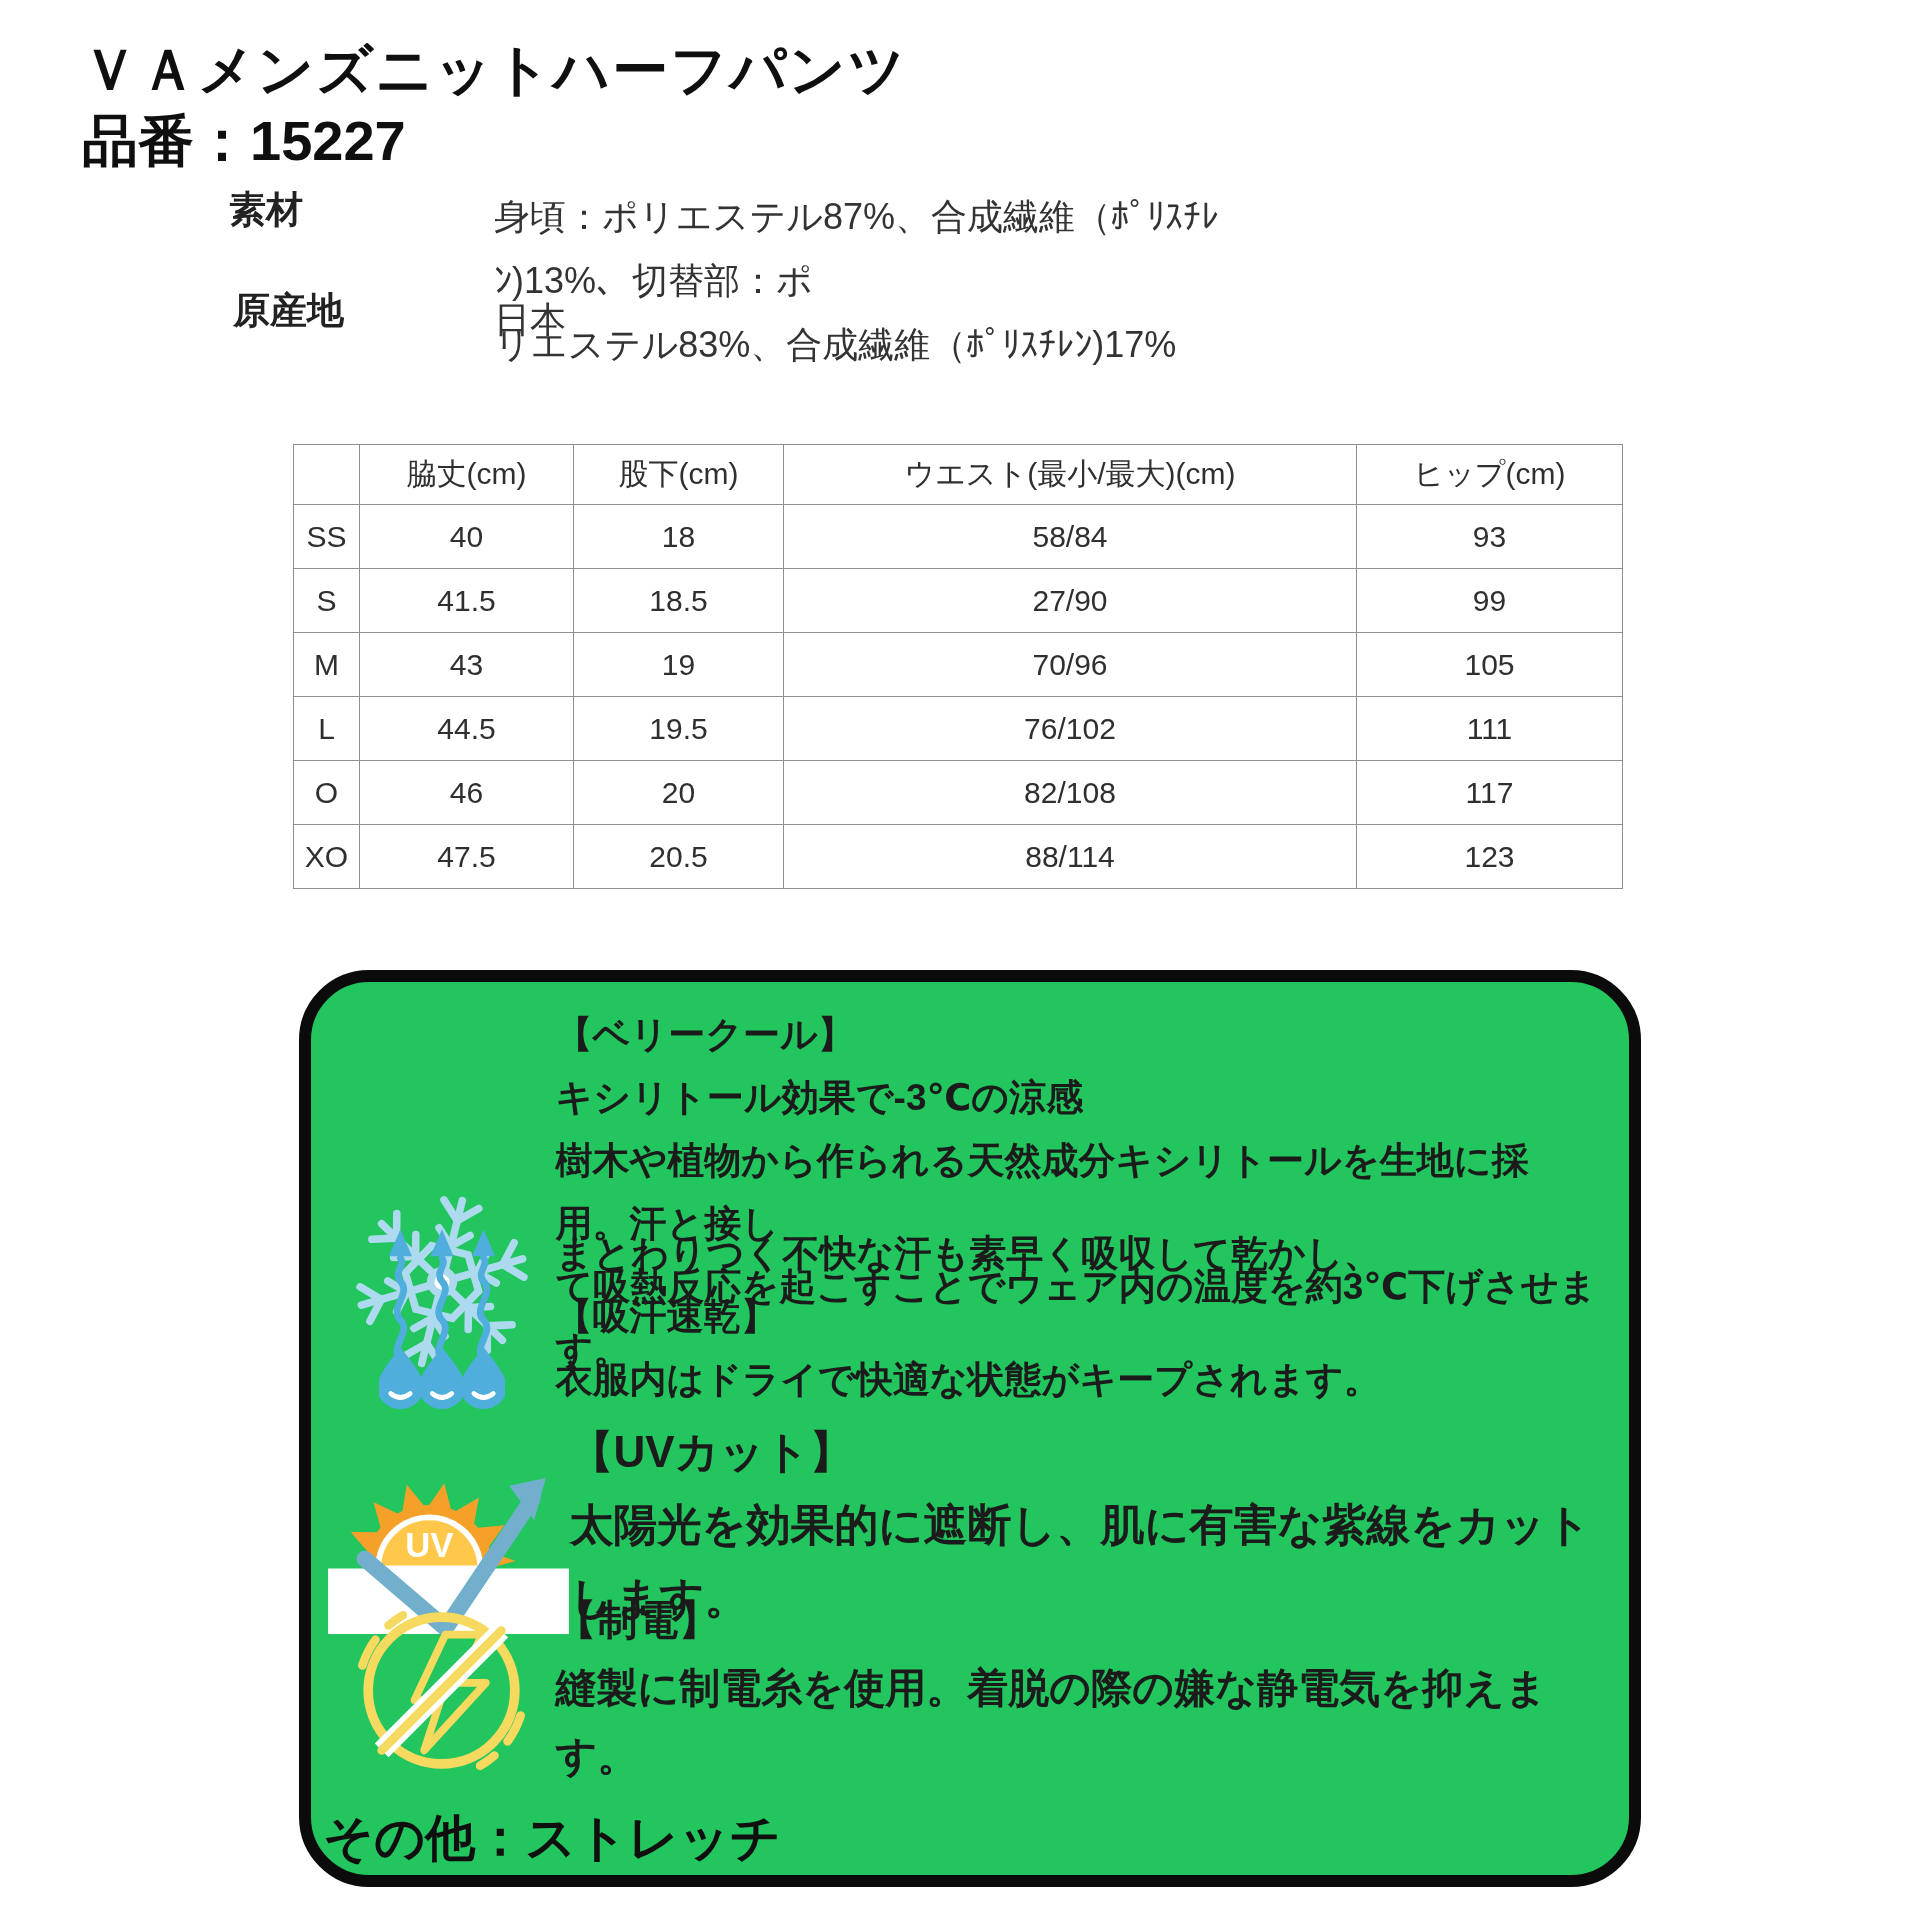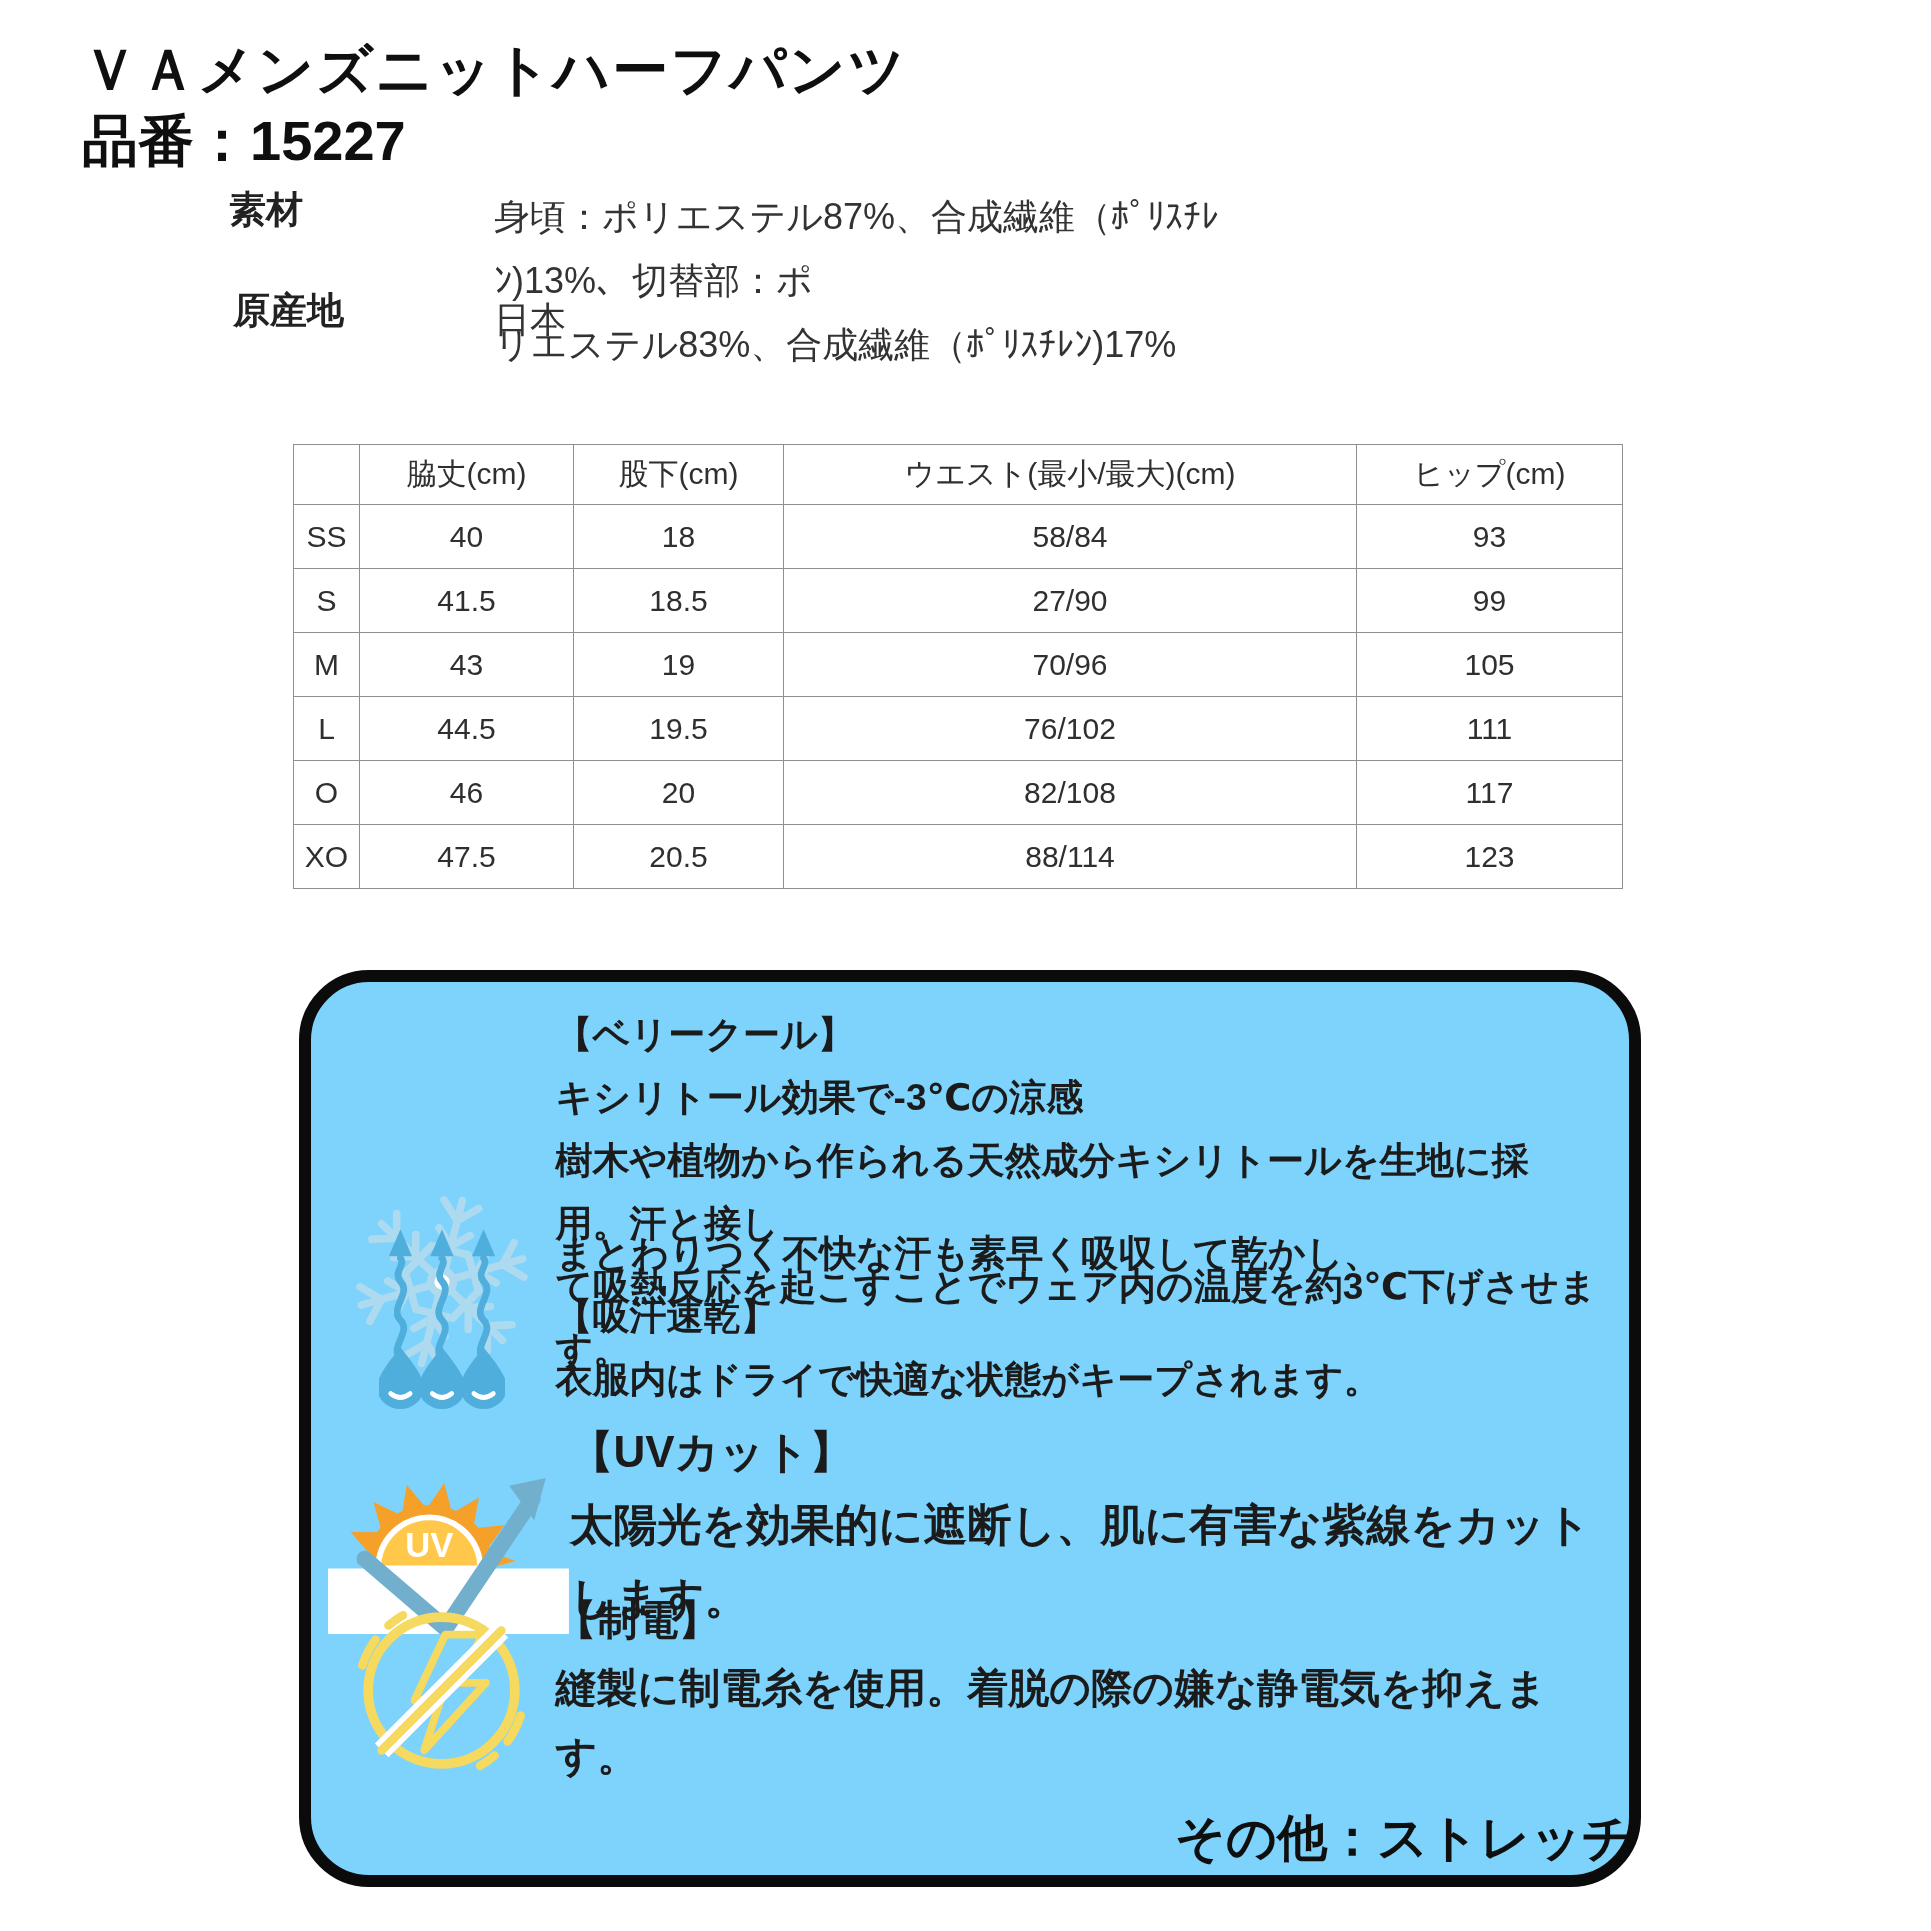"【ベリークール】" .feature-box { background: #7dd3fc -> #22c55e }
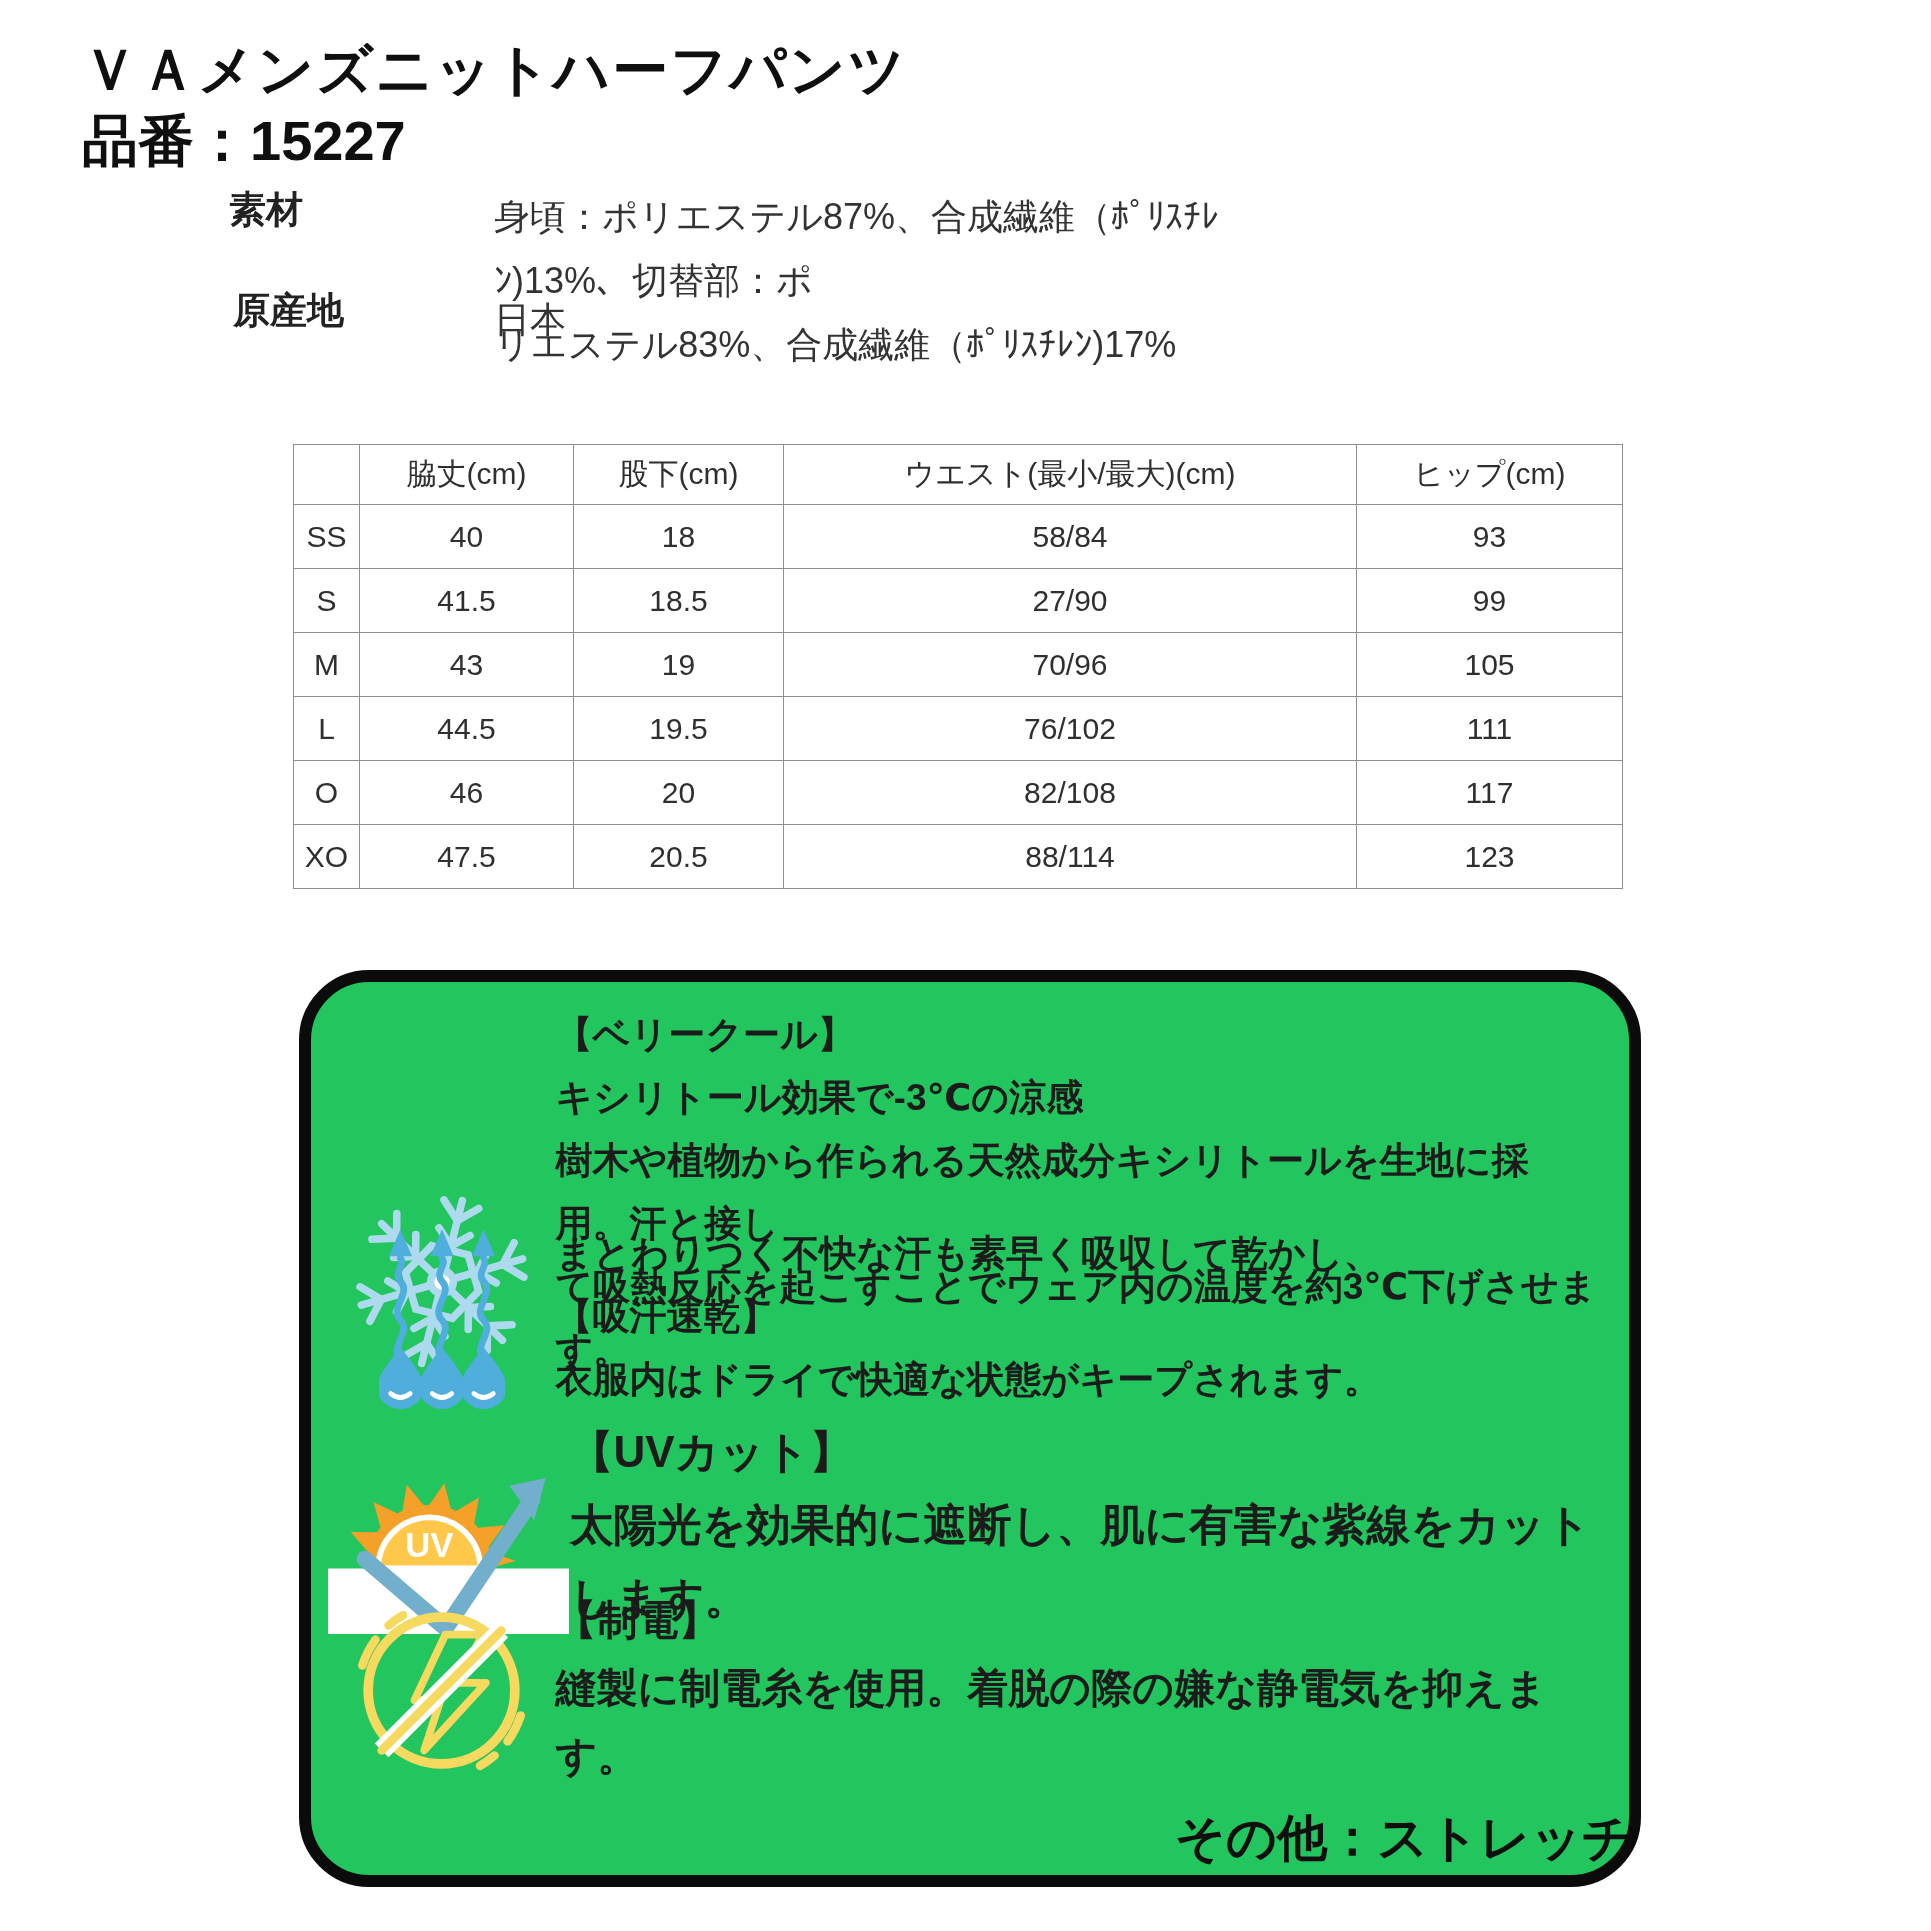"その他：ストレッチ" .box-footer { left: 4px -> 12px; text-align: right -> left }
